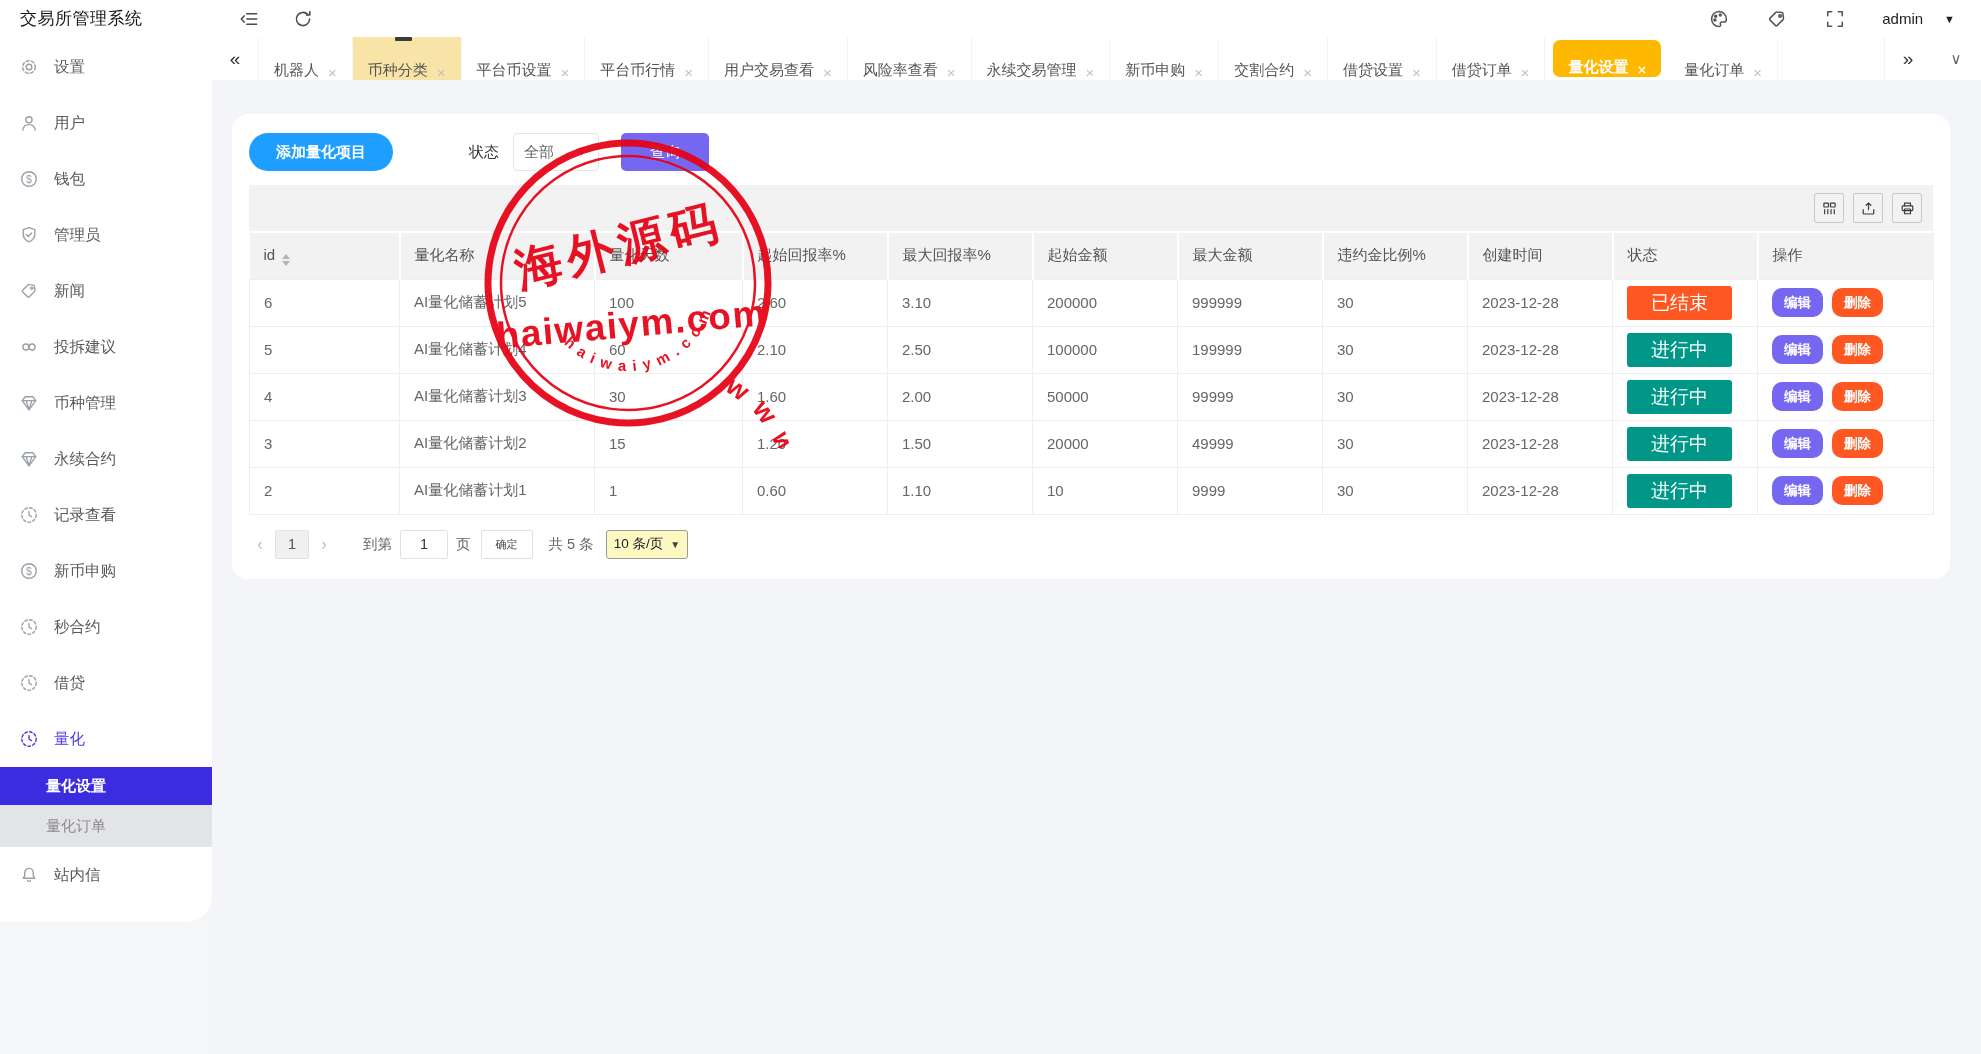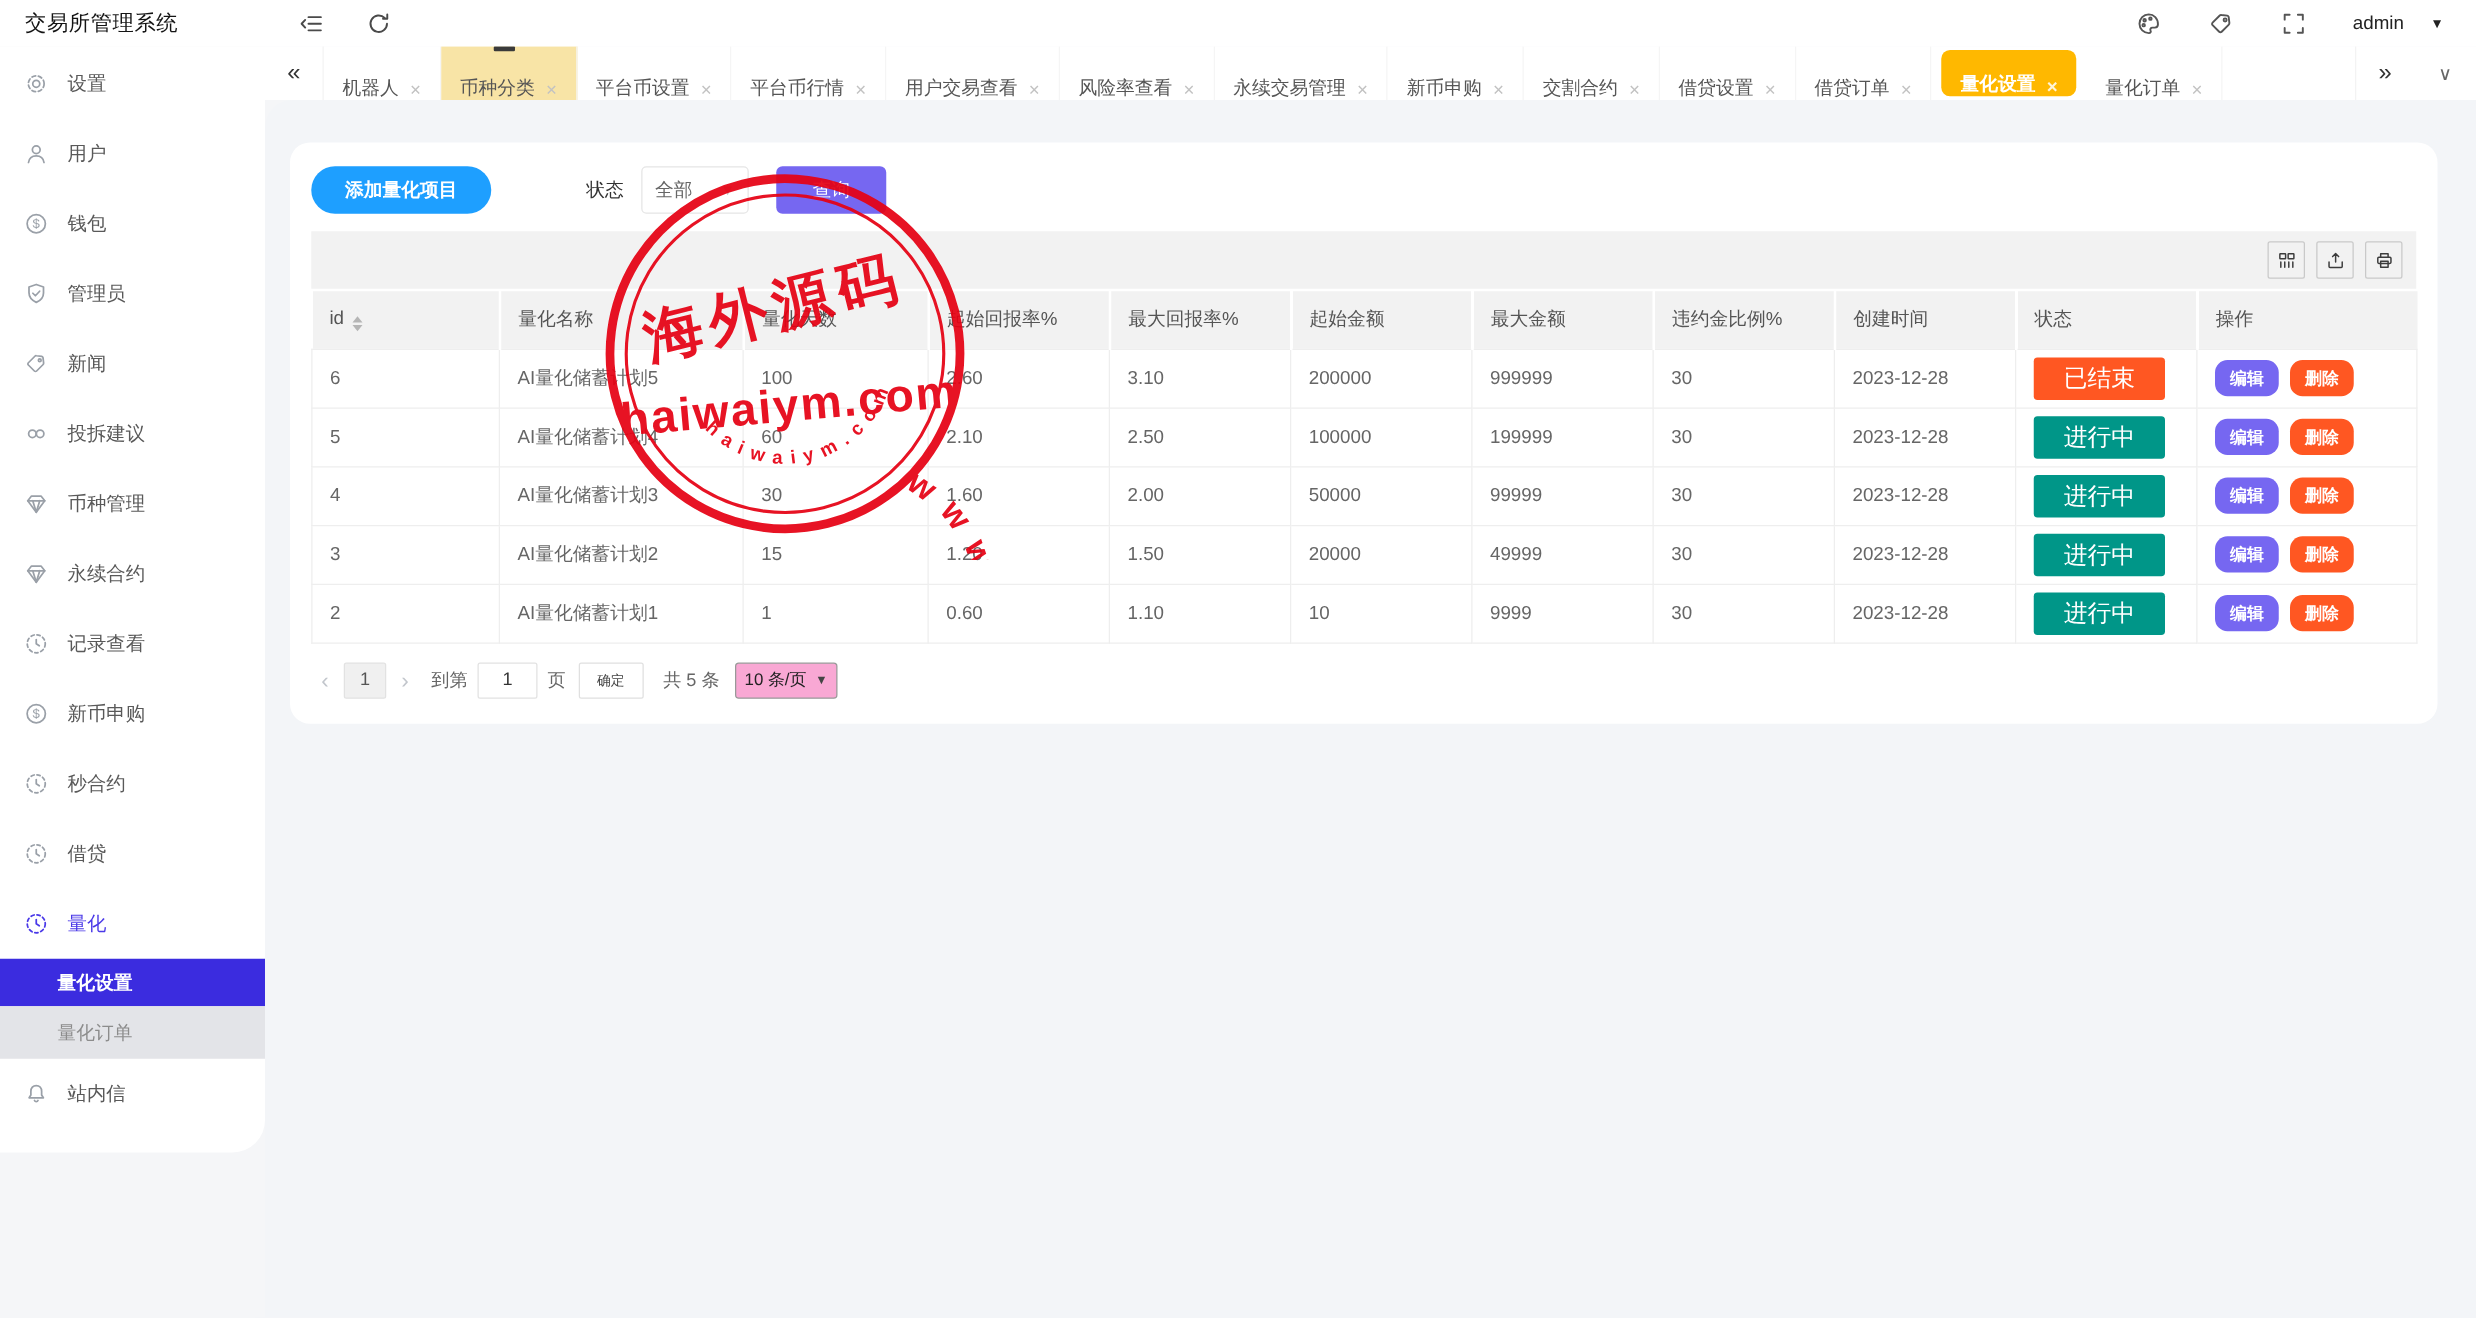"到第" .pg-txt { margin-left: 18px -> 36px }
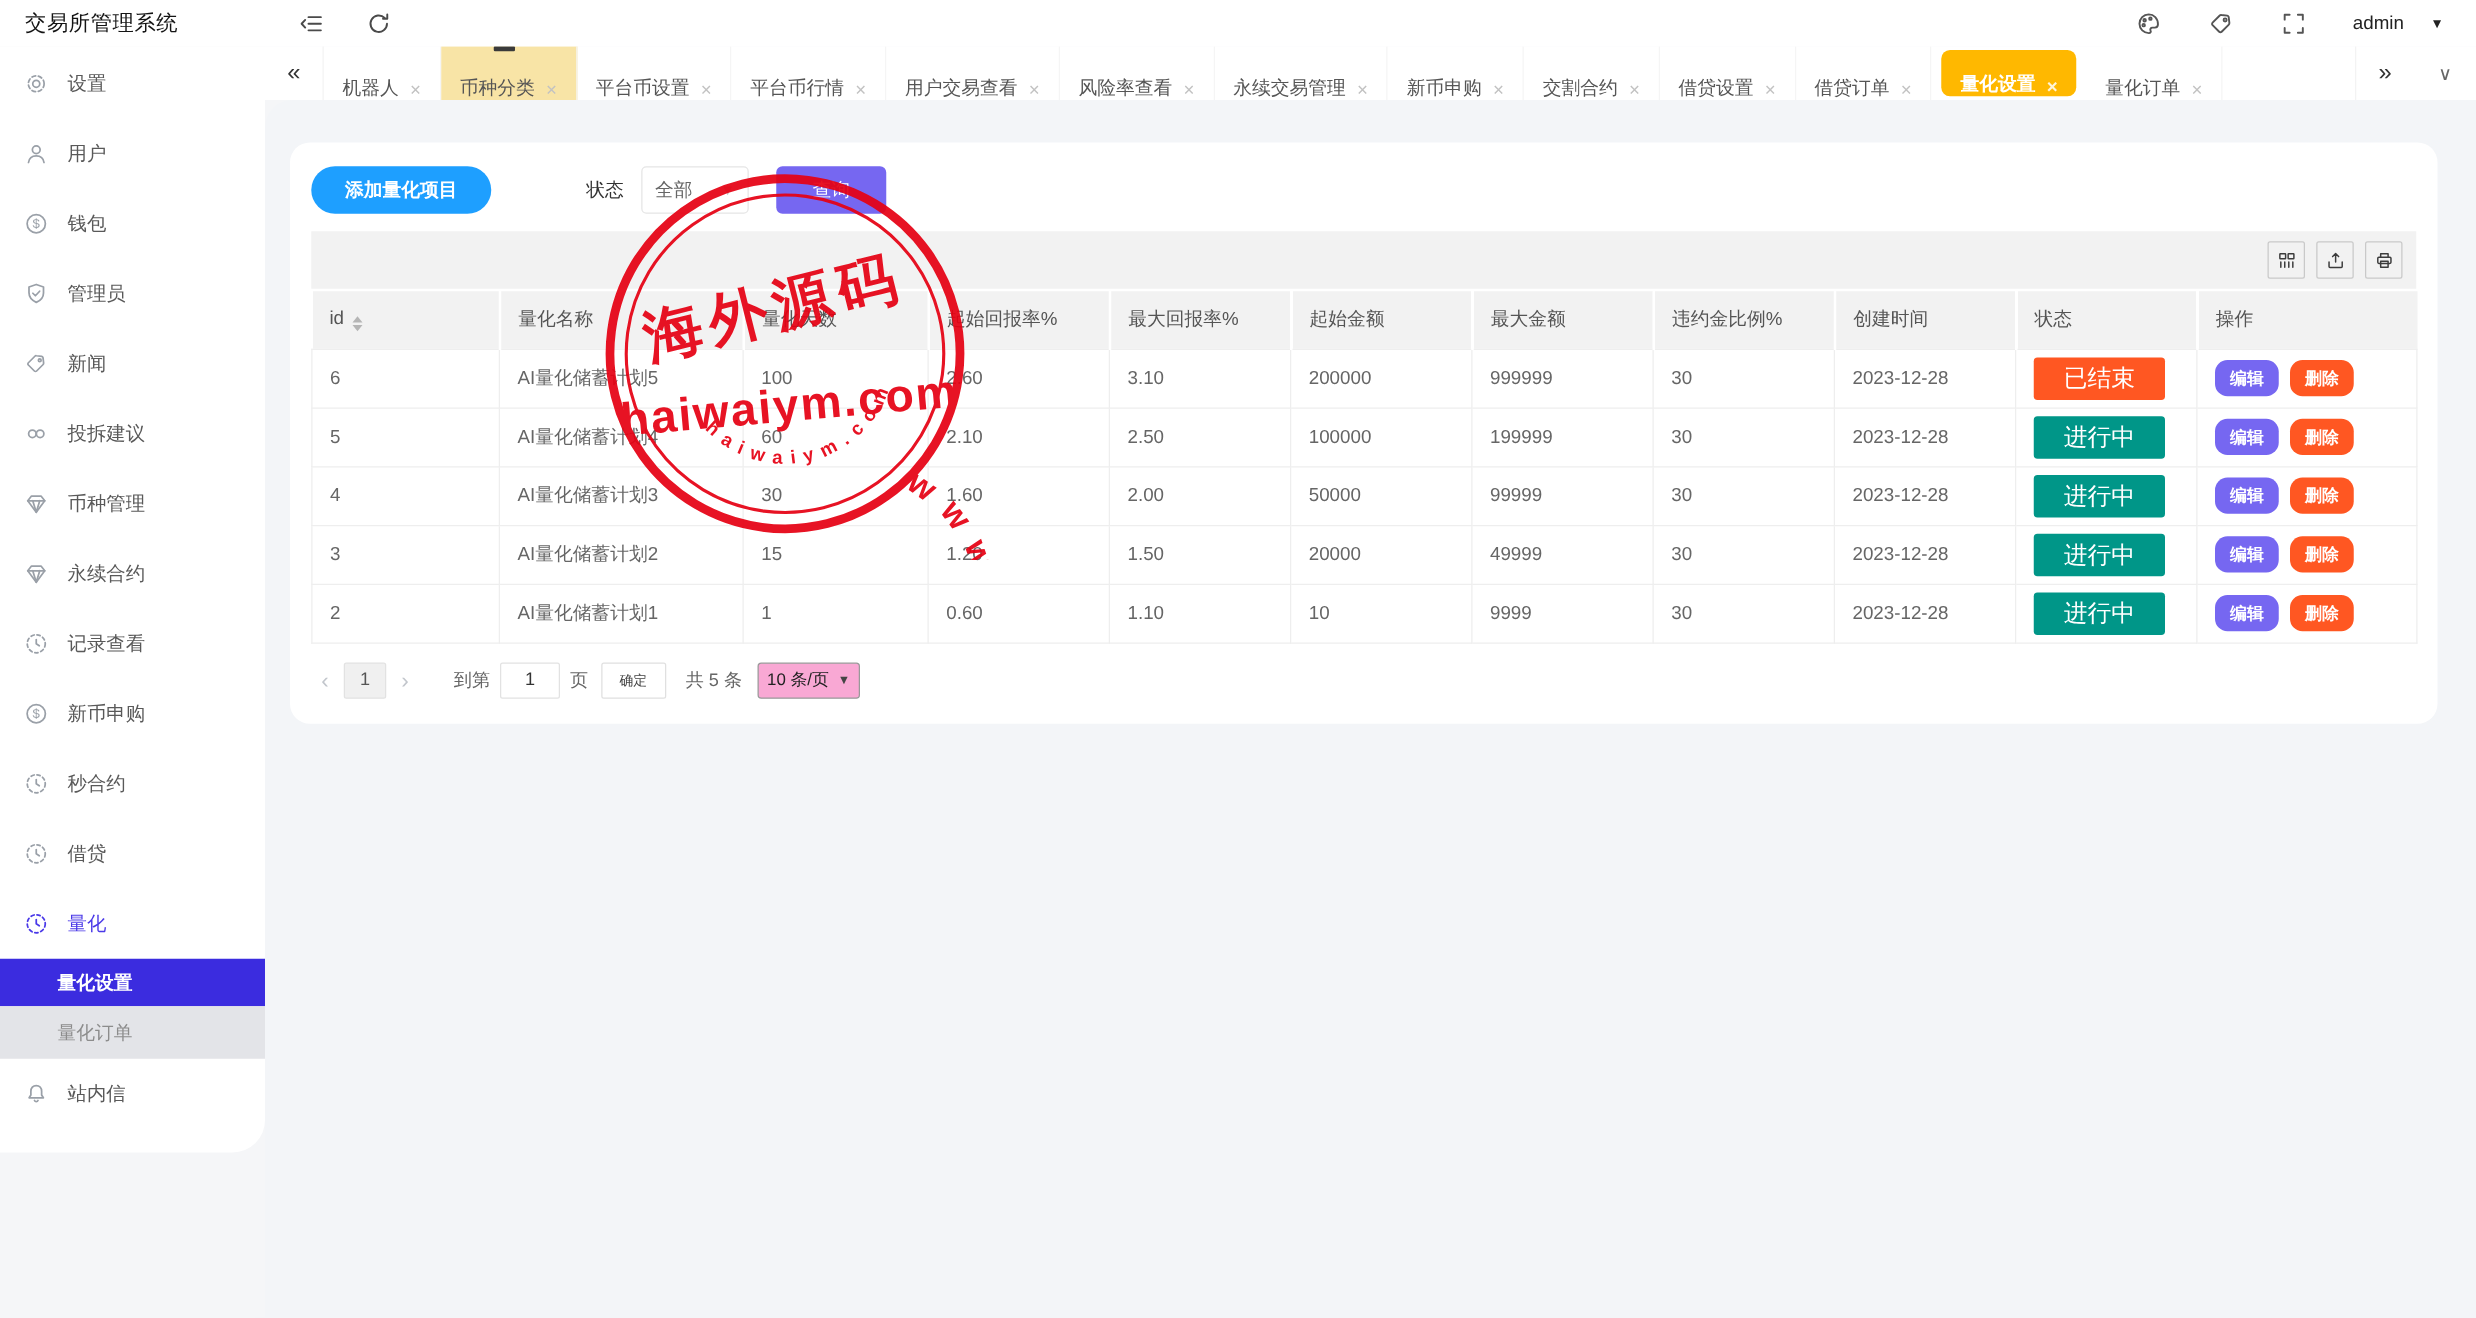"10 条/页" .pg-size { background: #f9a8d4 -> #fef9c3 }
